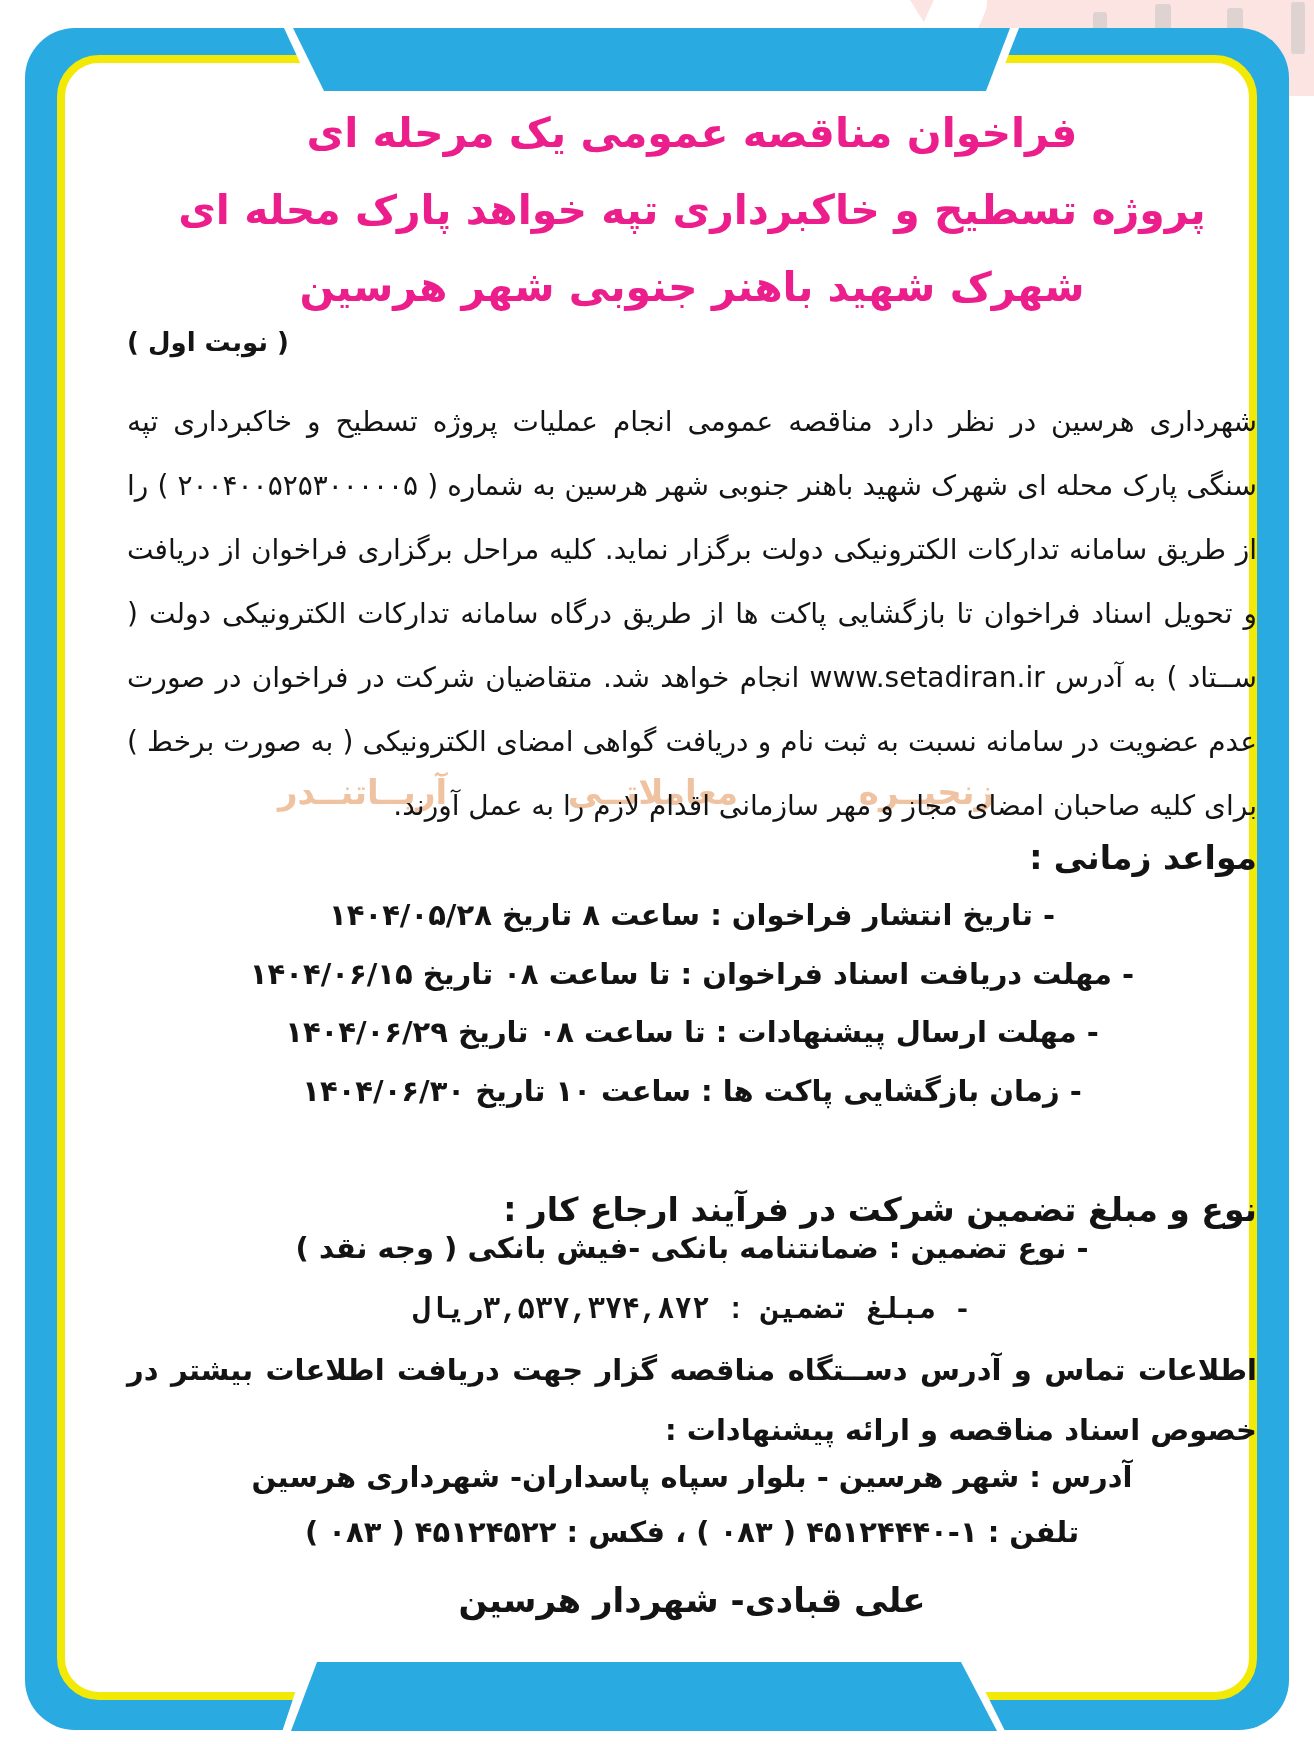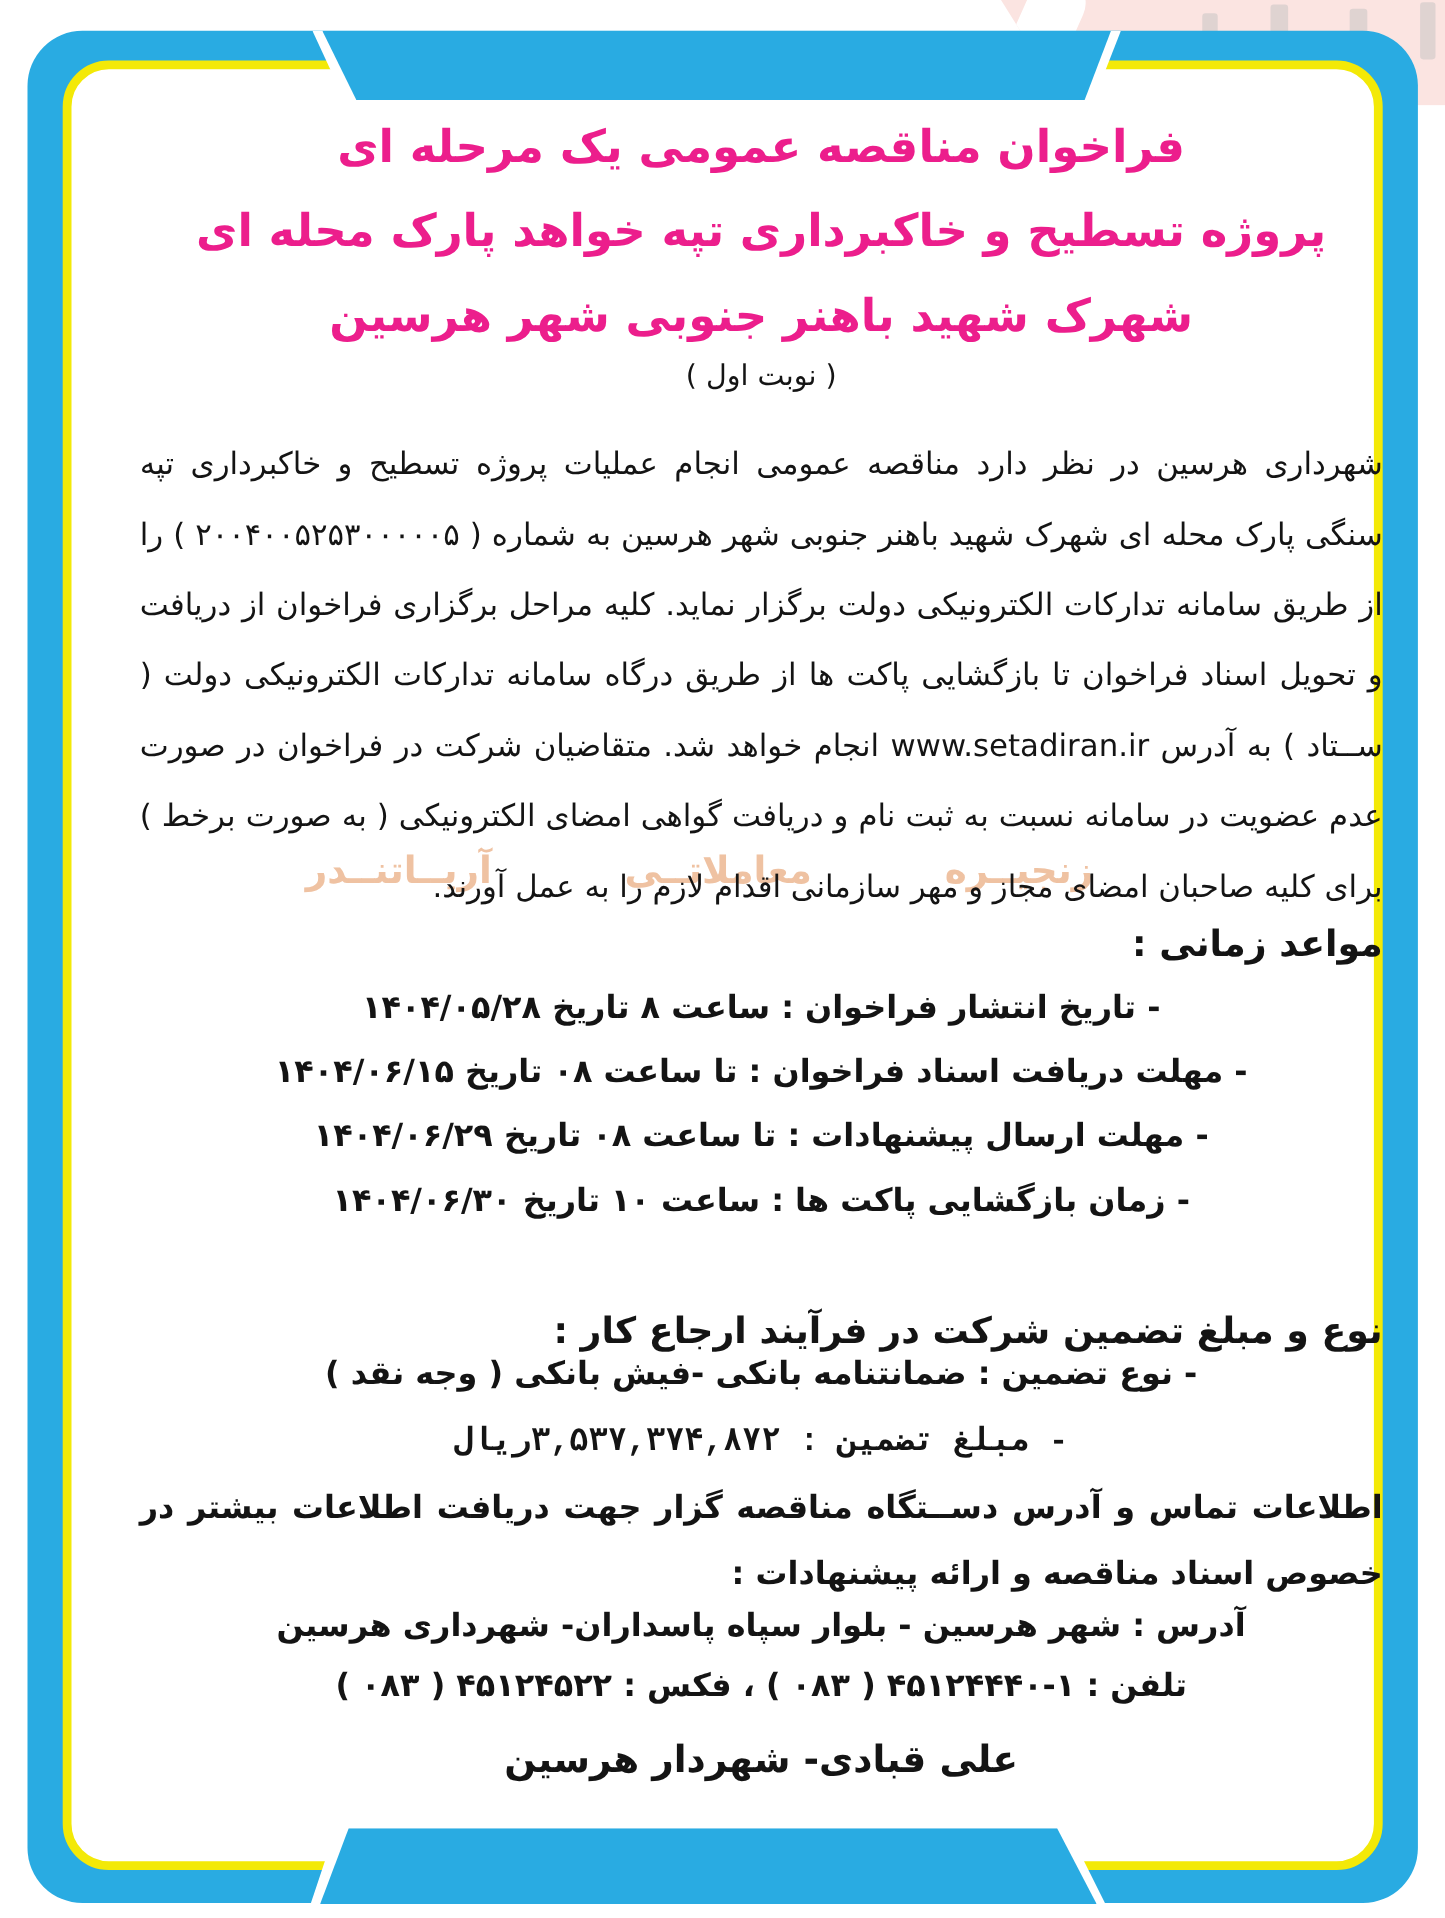"( نوبت اول )" .round-note { font-weight: normal -> bold; text-align: center -> left }
